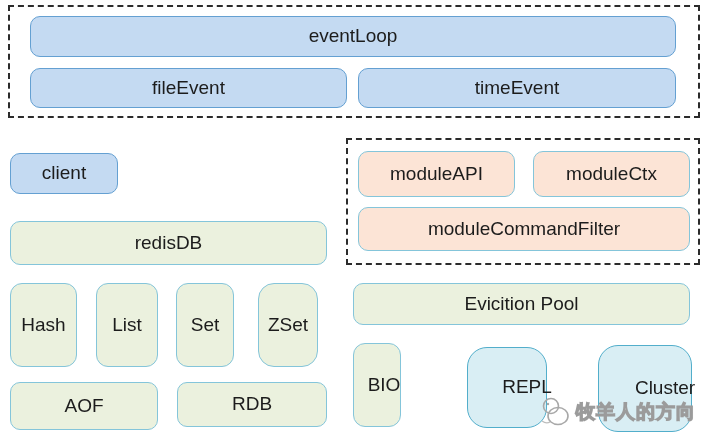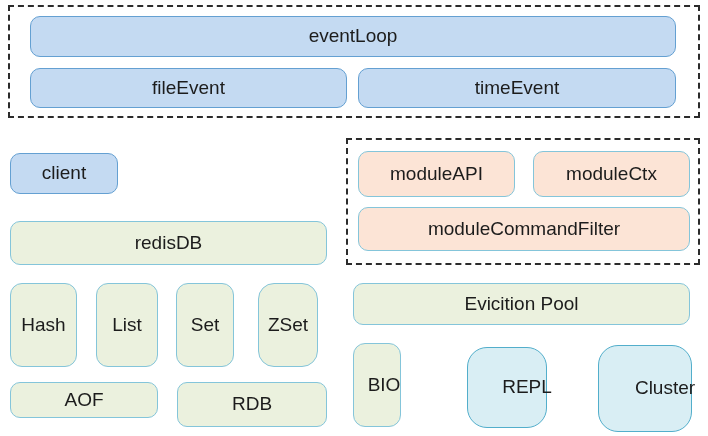"AOF" #box-aof { height: 36px -> 48px }
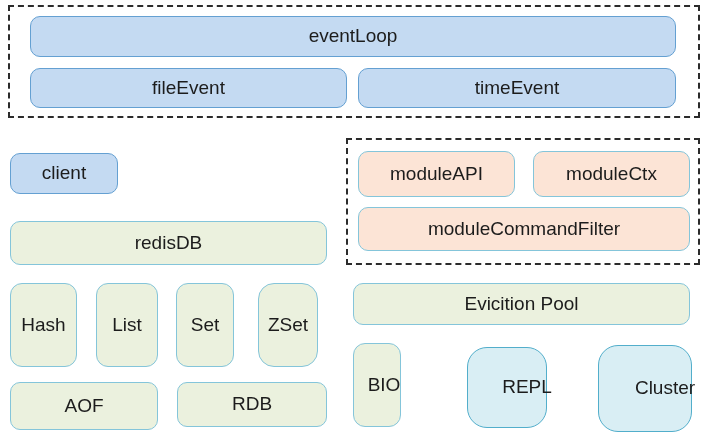"牧羊人的方向" div { html: none -> <div> <svg> <circle></circle> <ellipse></ellipse> <circle></circle> <path></path> </svg> <span>牧羊人的方向</span> </div> }
